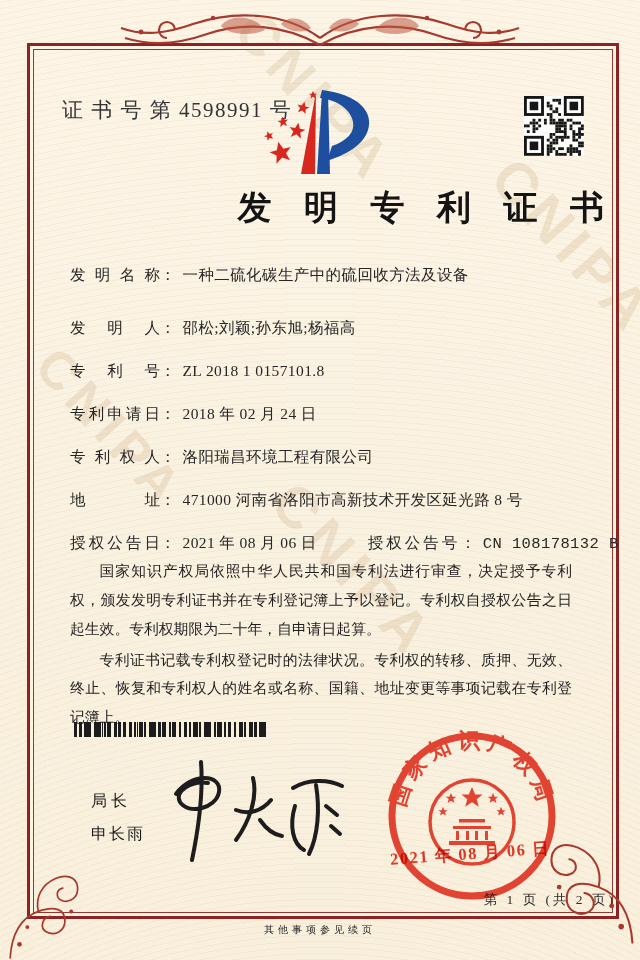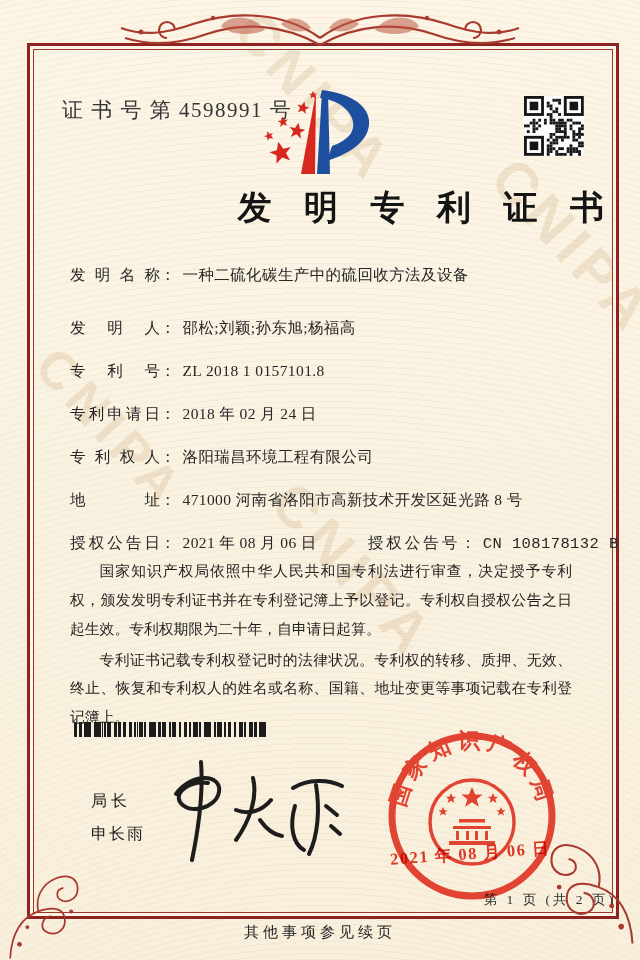"其他事项参见续页" .footer-note { font-size: 15px -> 10px }
